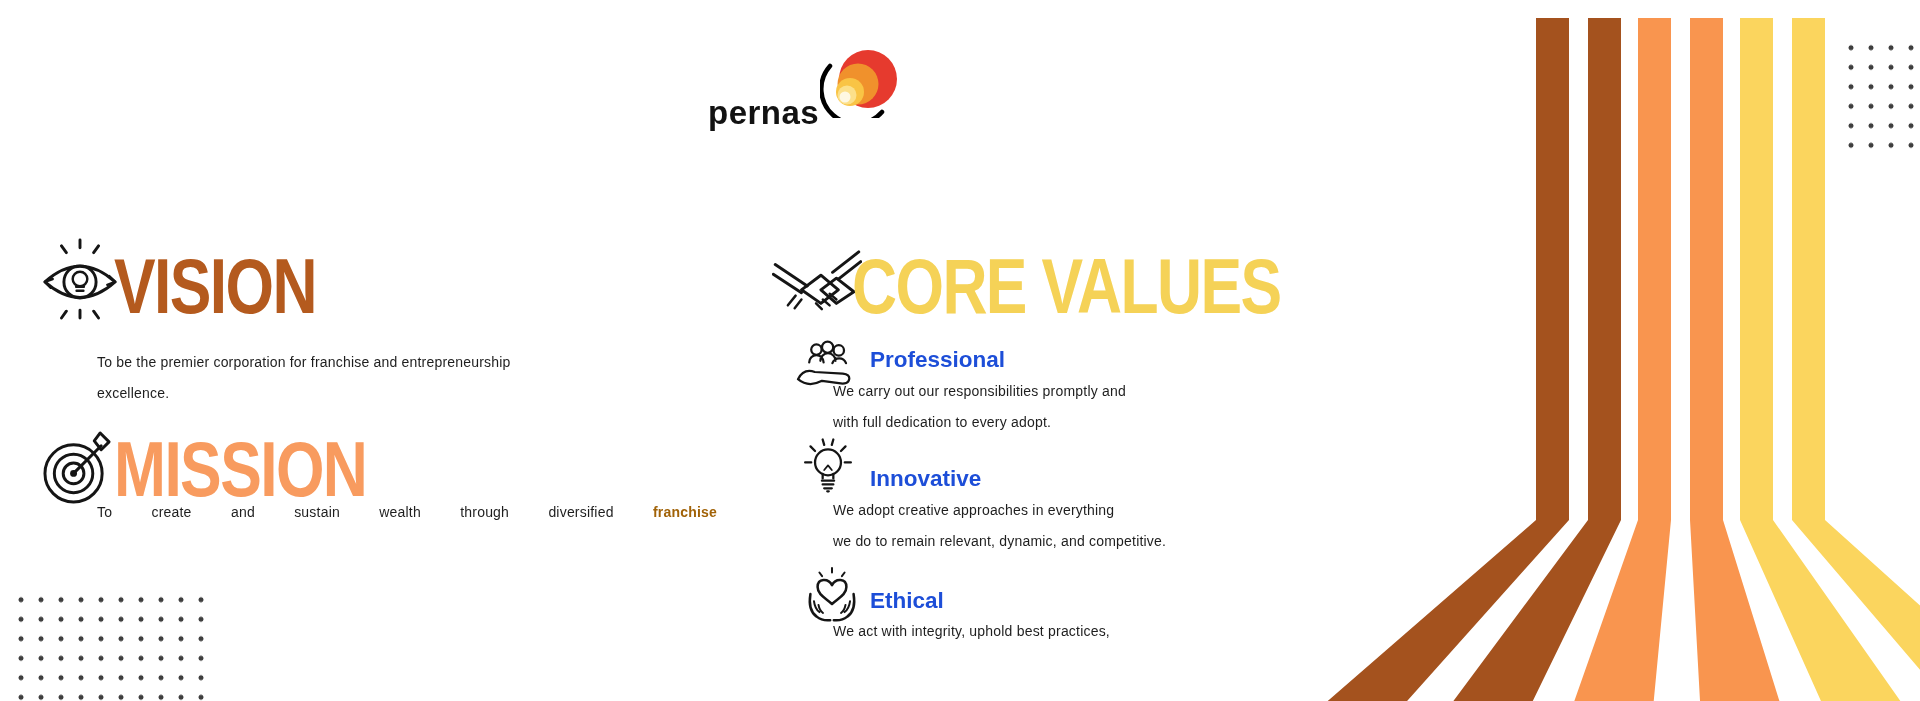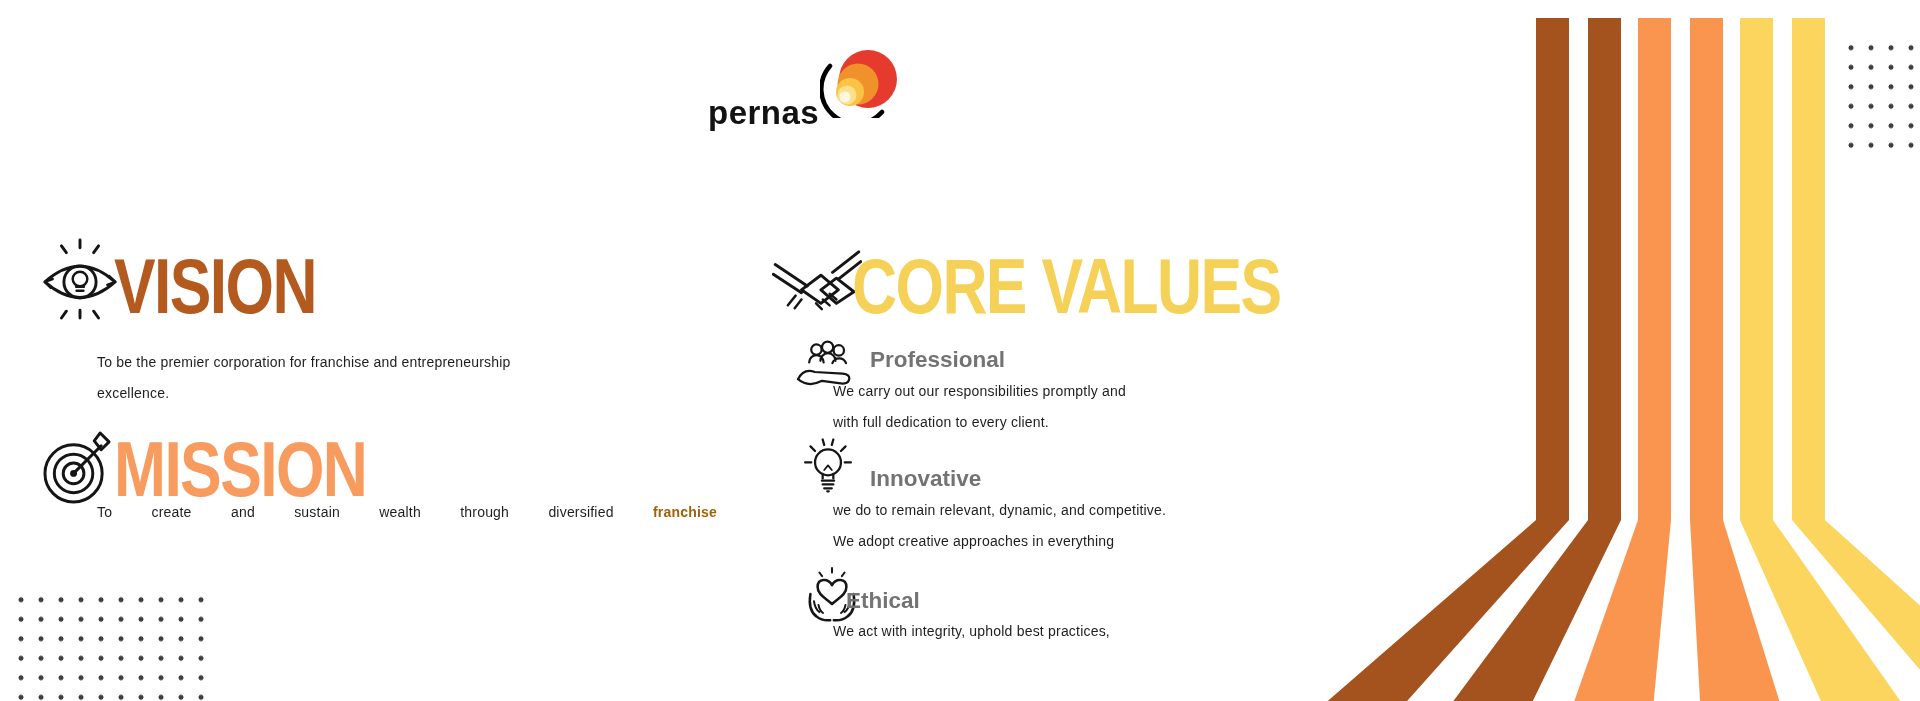"Professional" .value-title { color: #737373 -> #1d4ed8 }
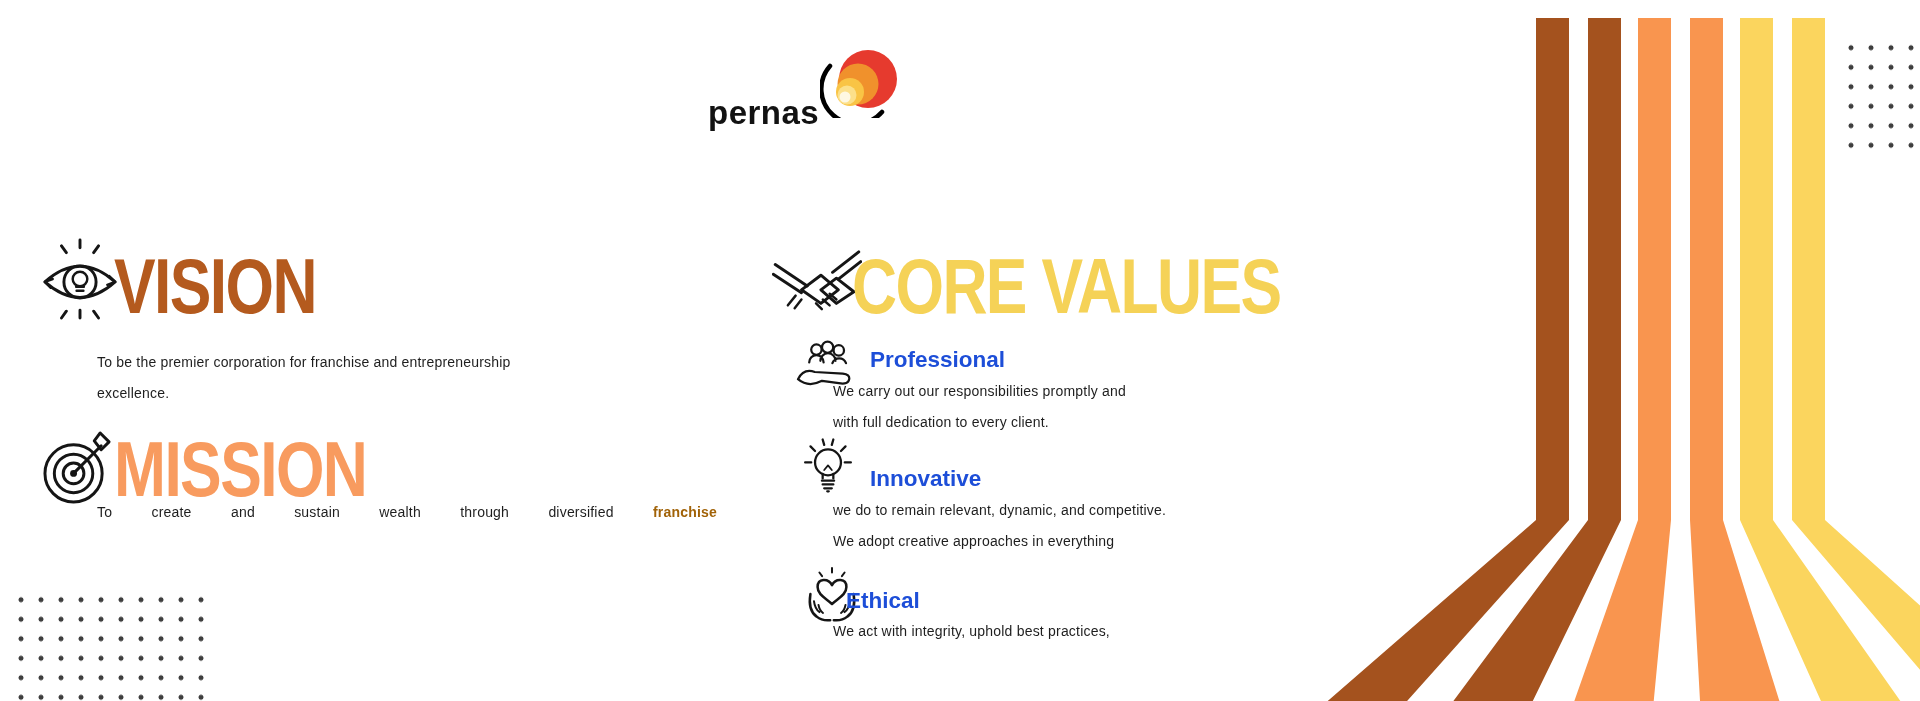"with full dedication to every" div { text: client -> adopt }
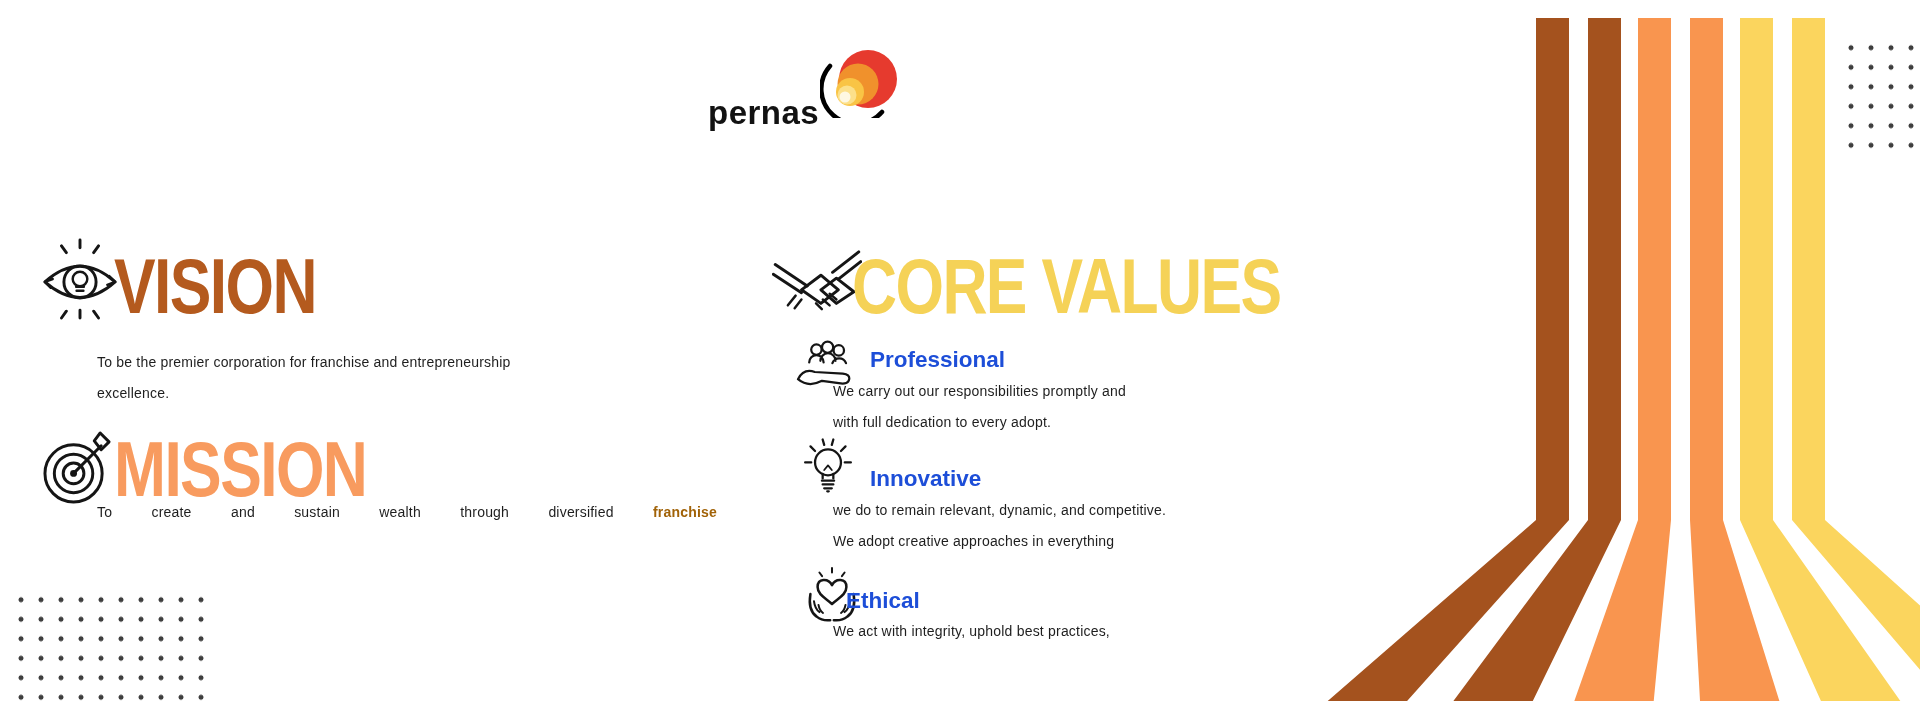"we do to remain relevant," div { order: before "We adopt creative approaches in" -> after "We adopt creative approaches in" }
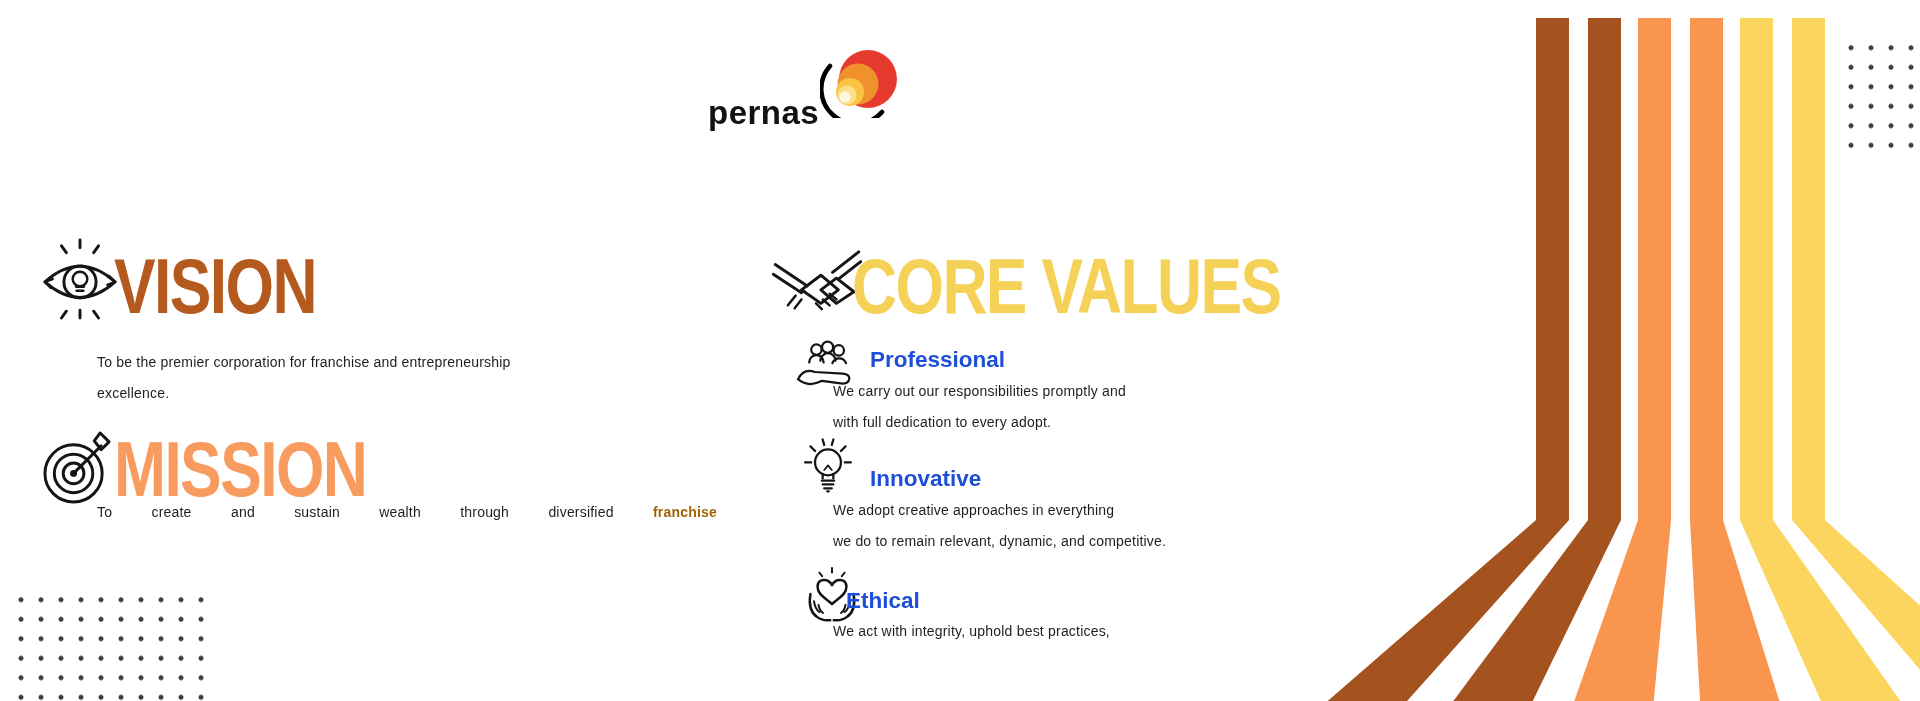"Ethical" div.abs { left: 846px -> 870px }
